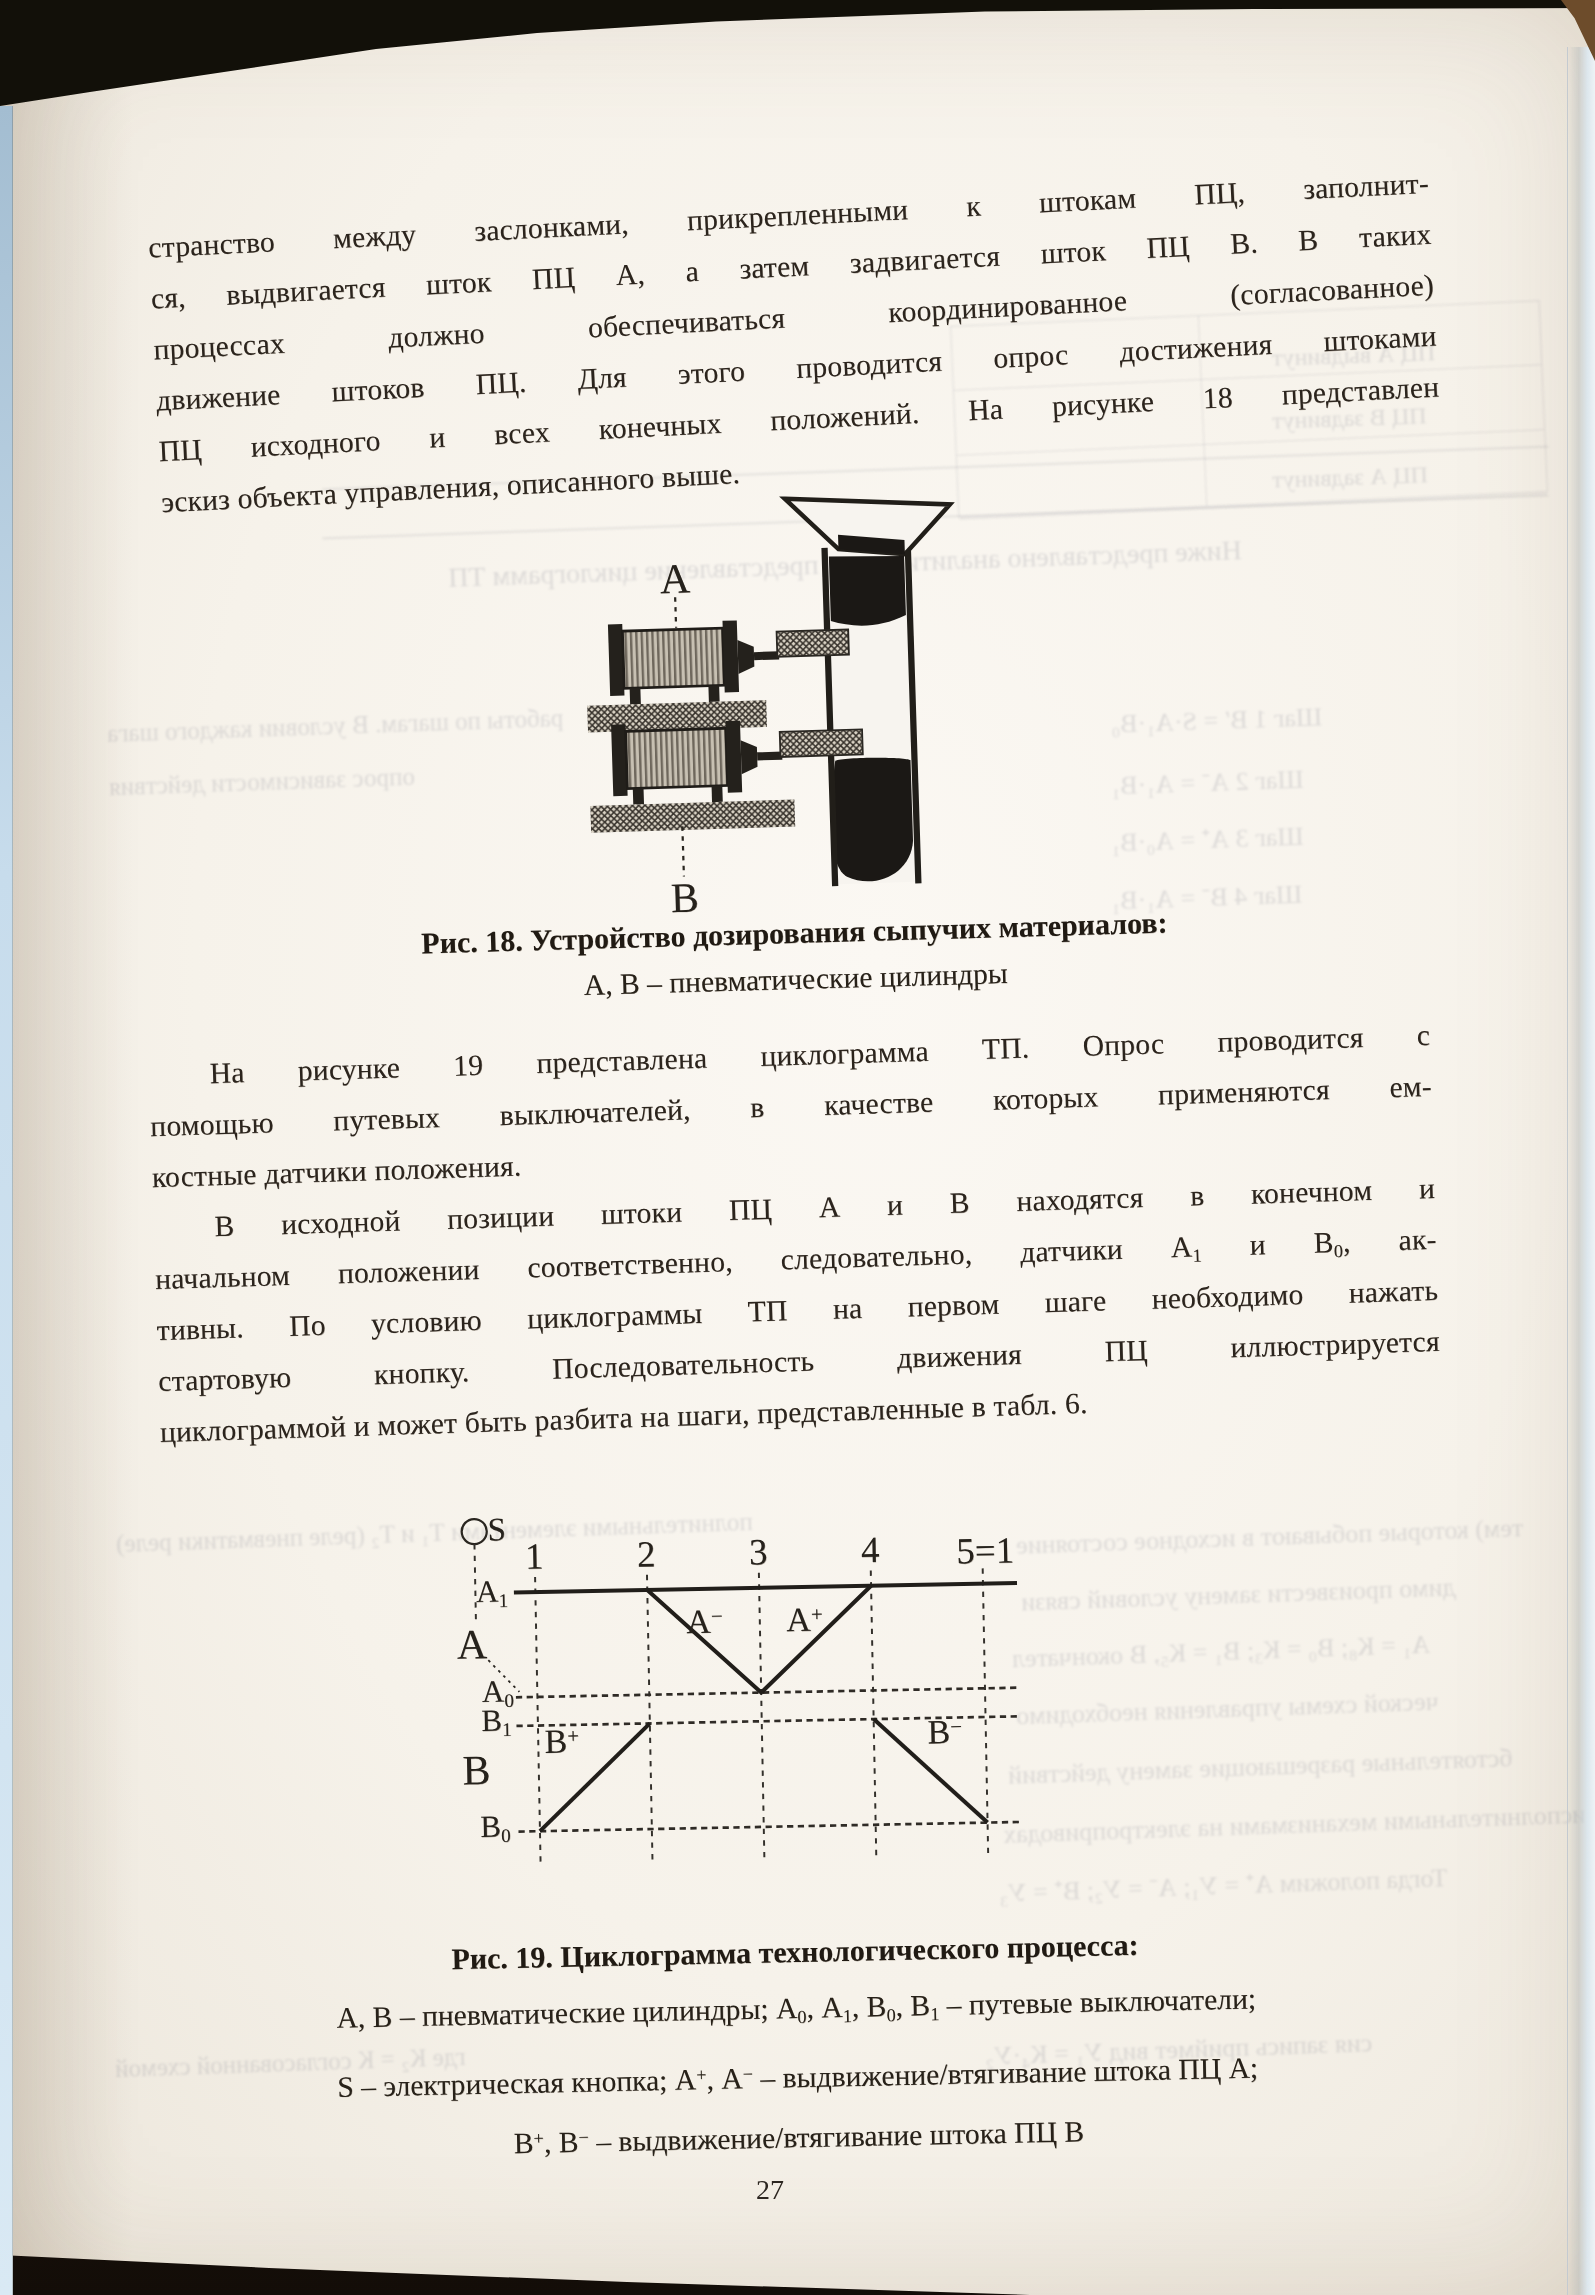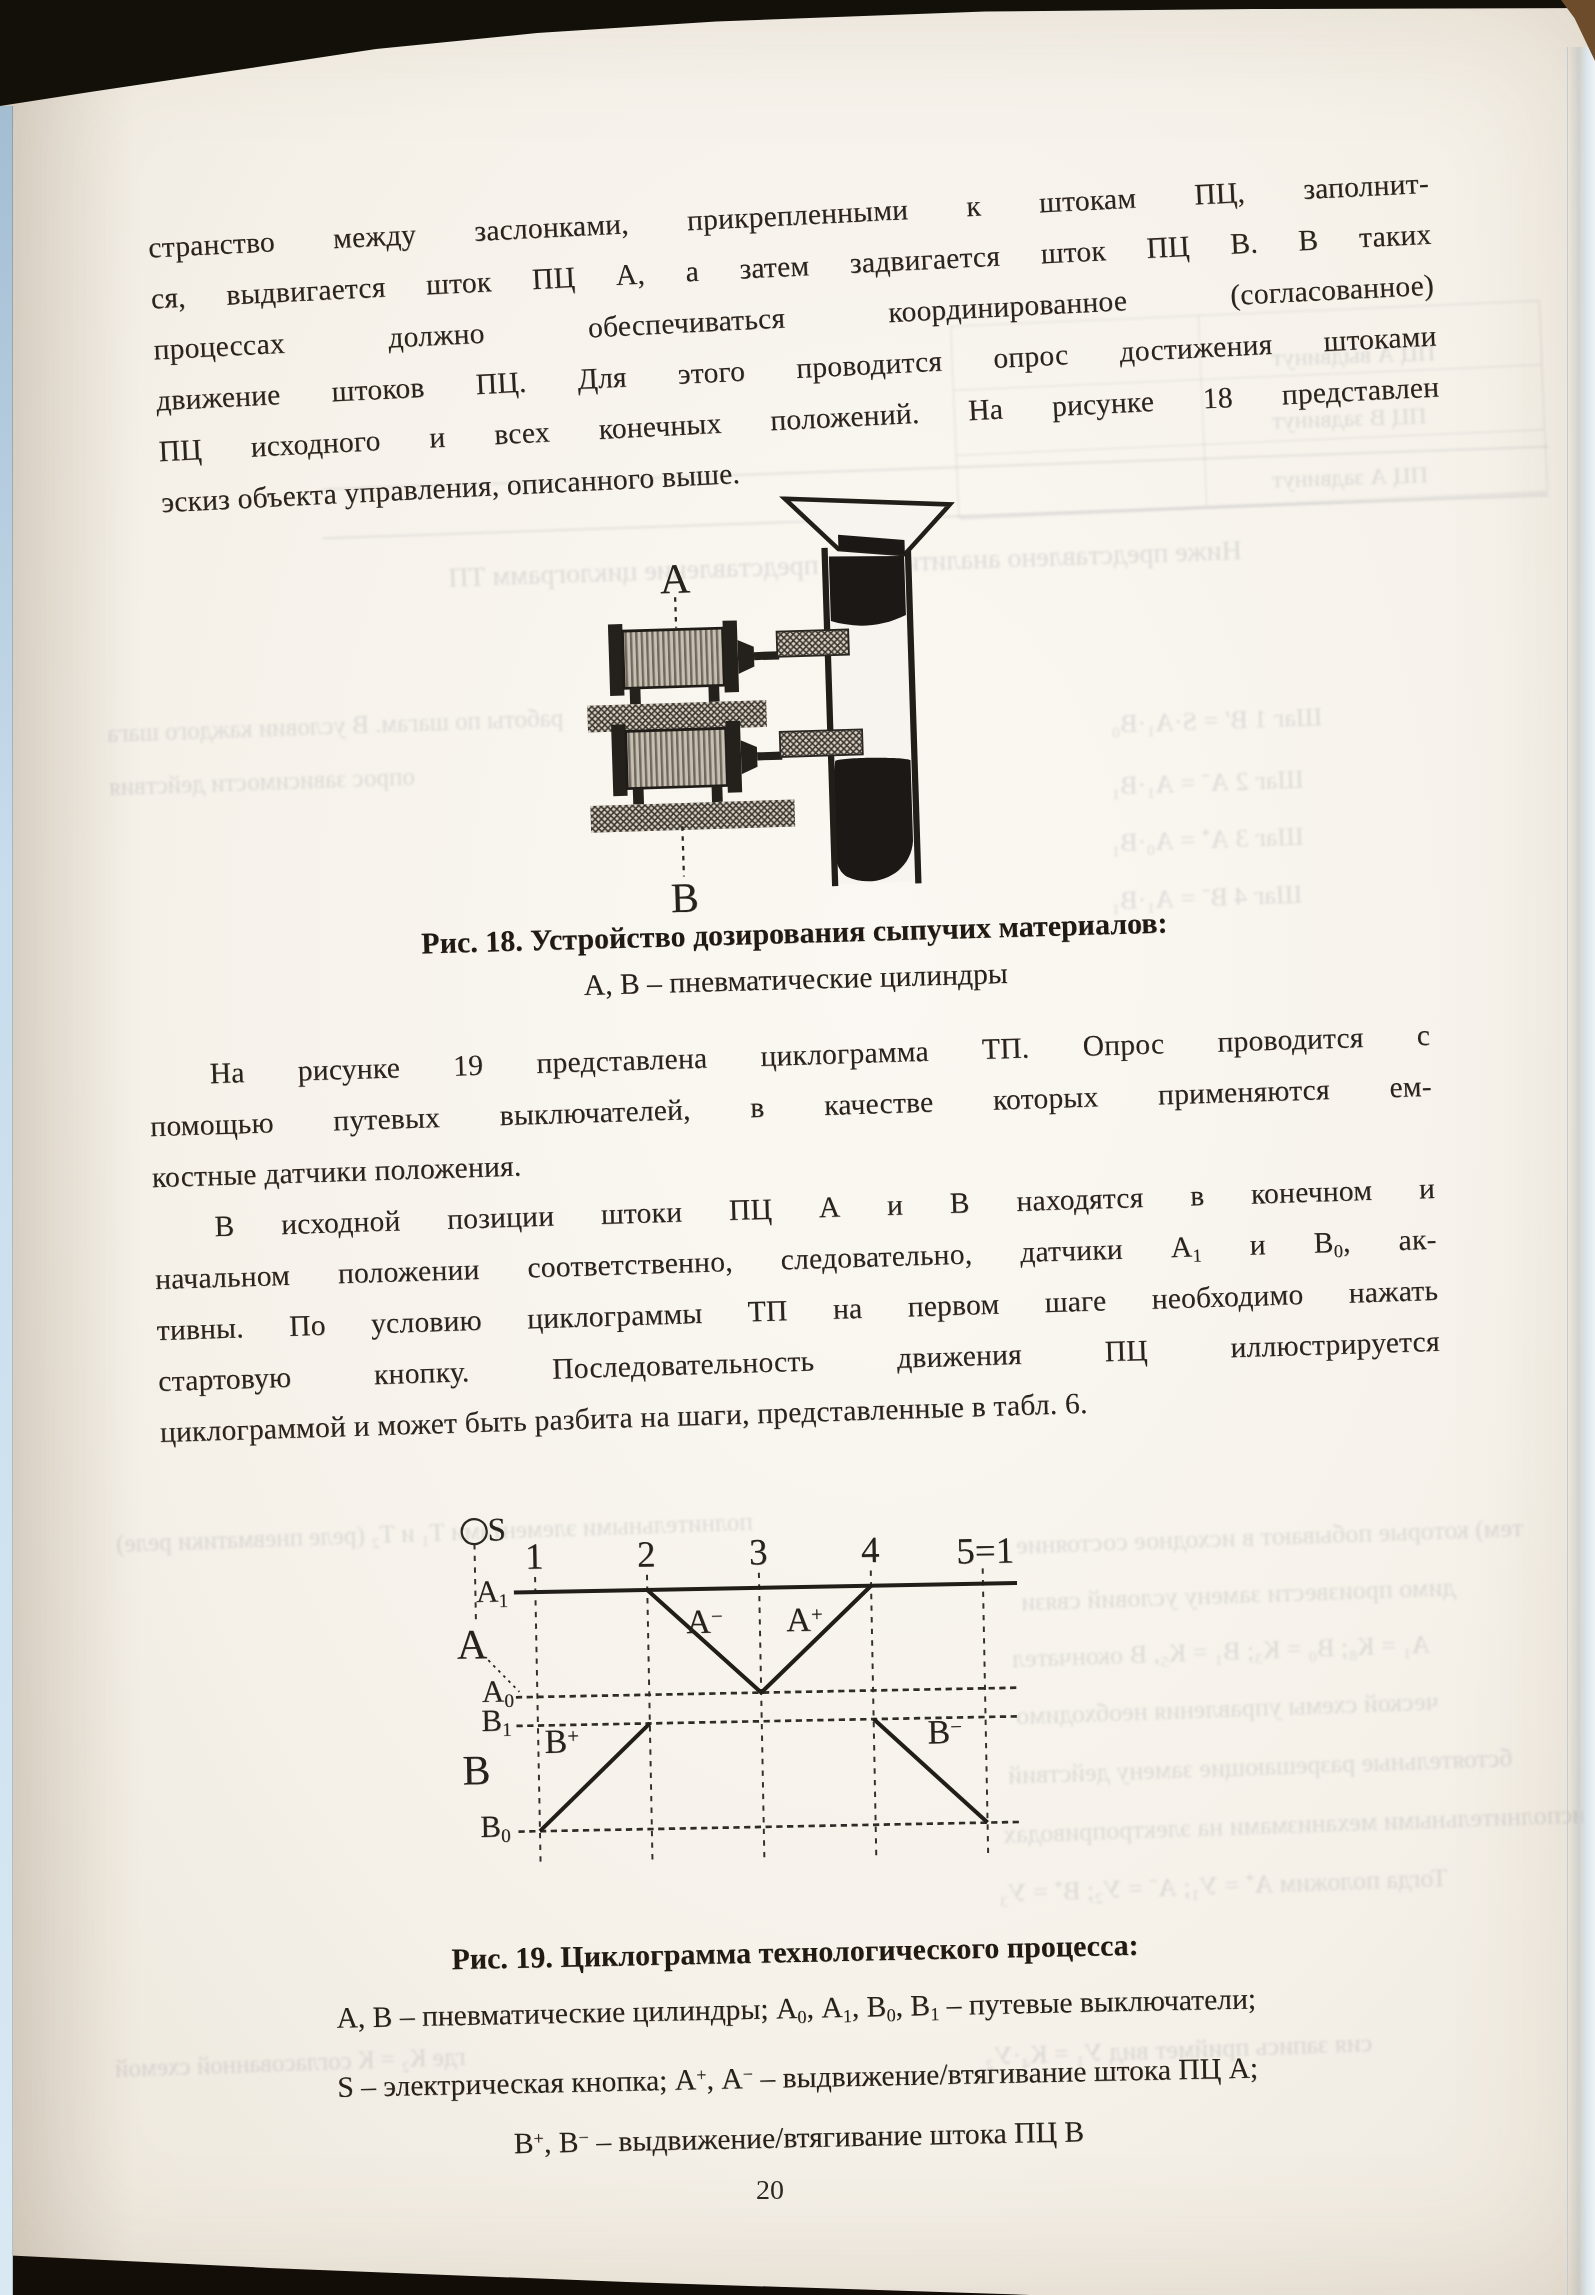"20" div.pagenum { text: 20 -> 27 }
